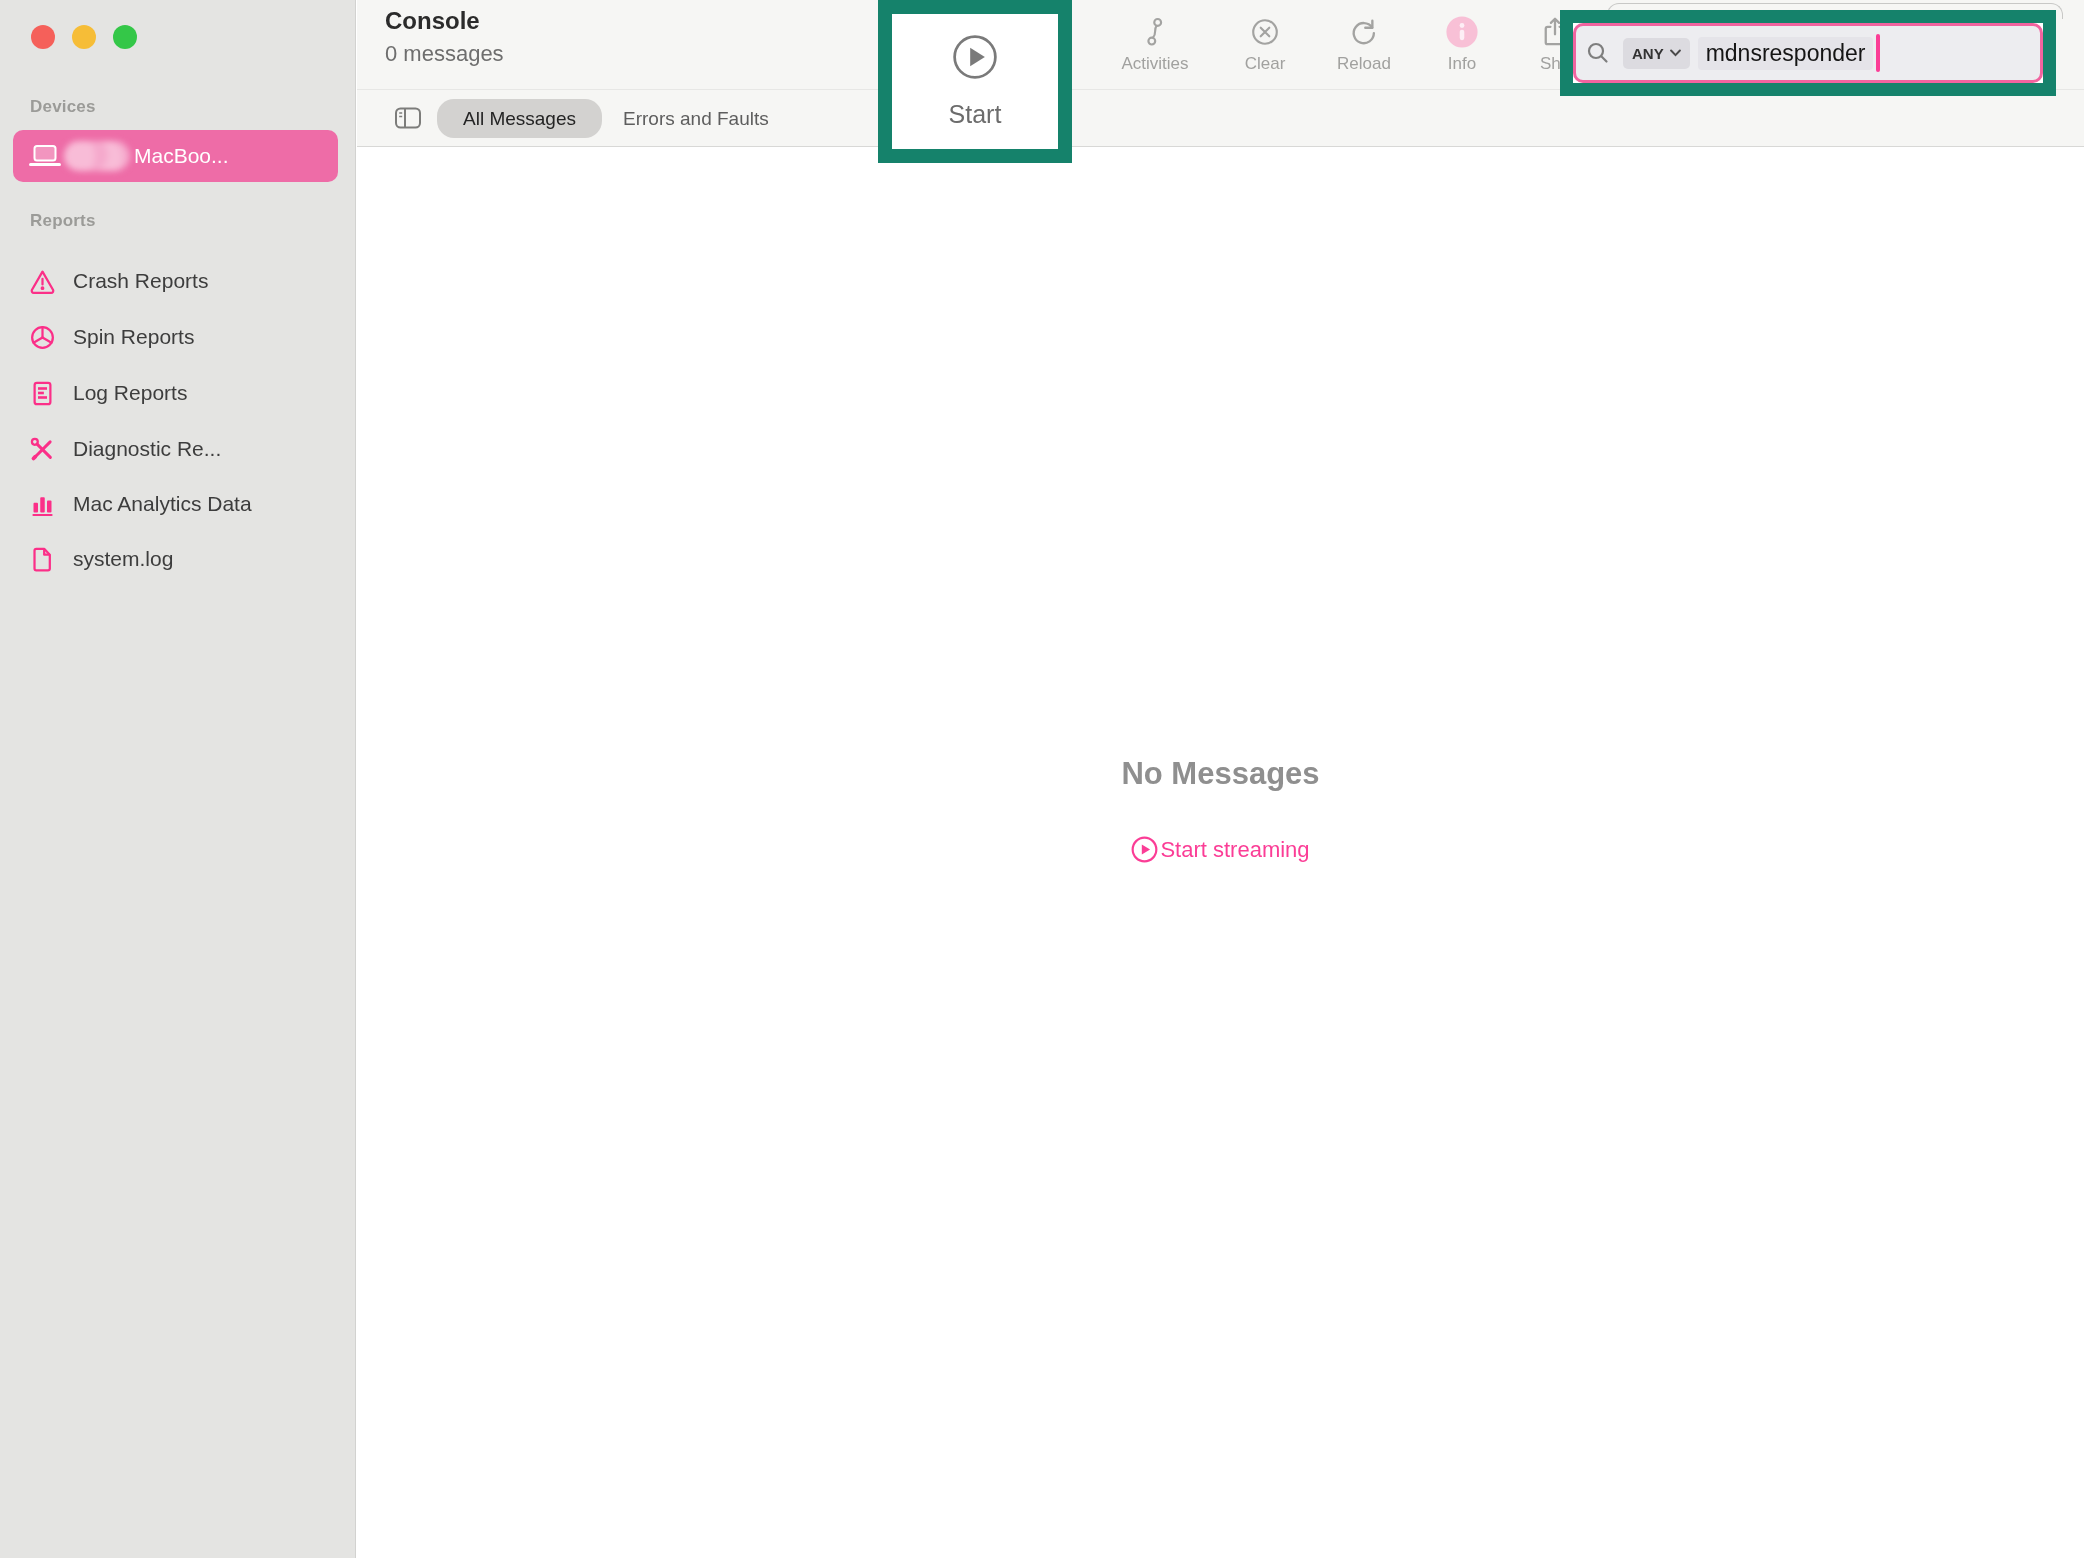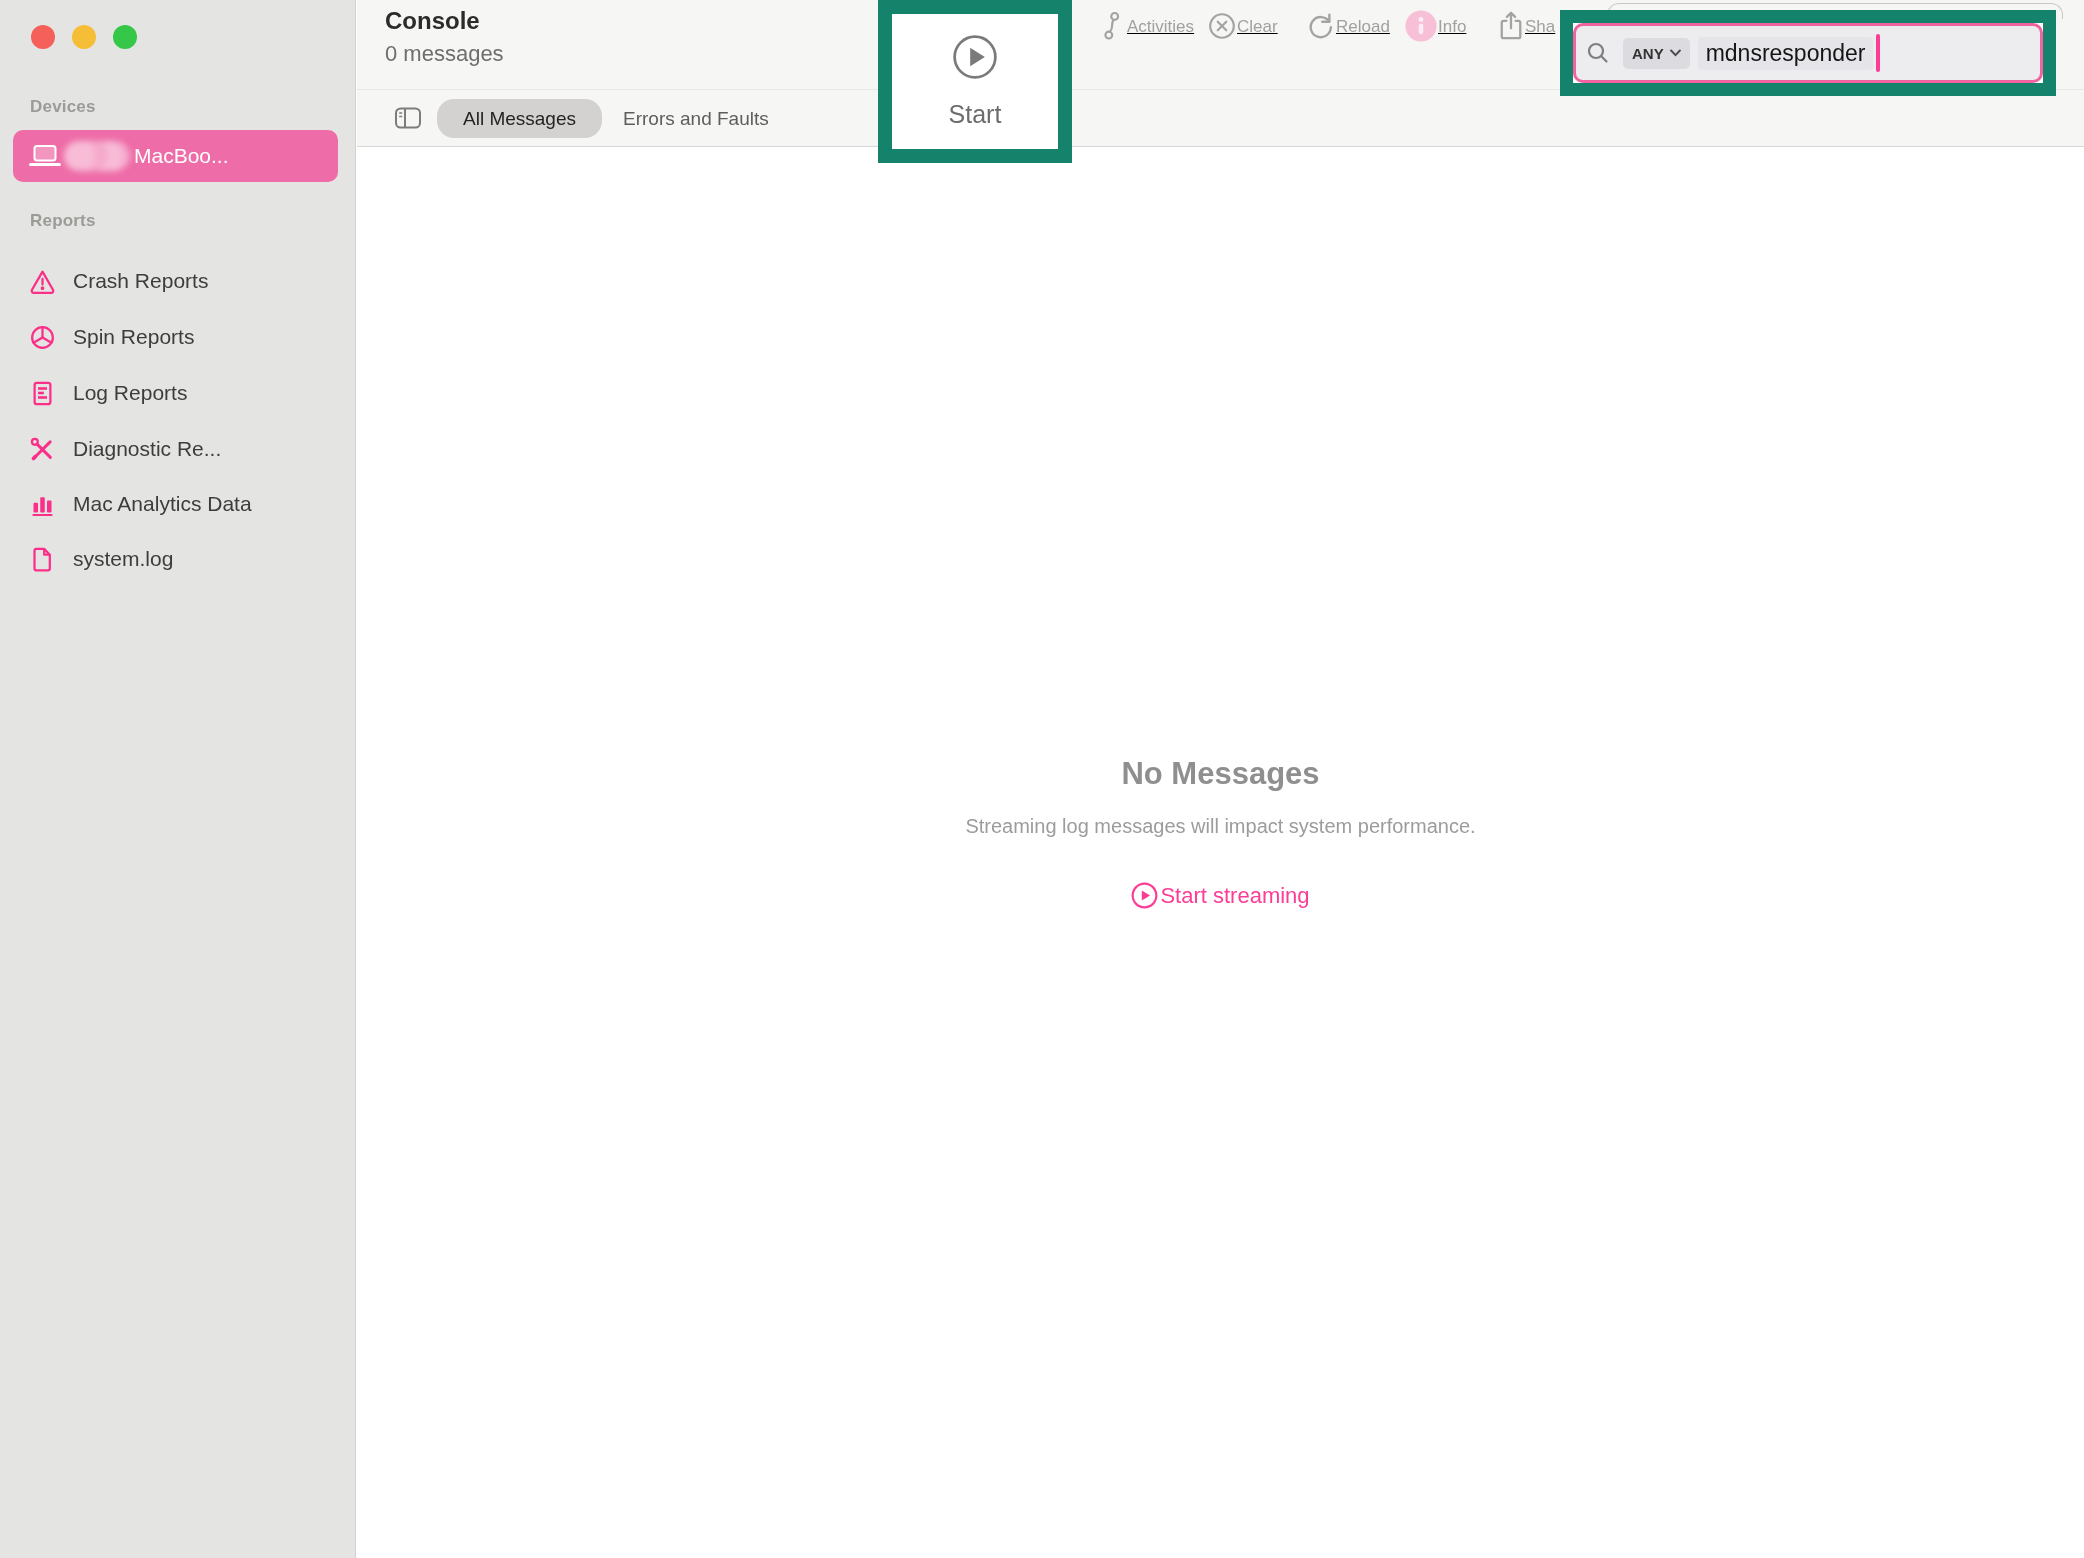"Activities" .tbtn { flex-direction: row -> column; text-decoration: underline -> none; top: 6px -> 12px }
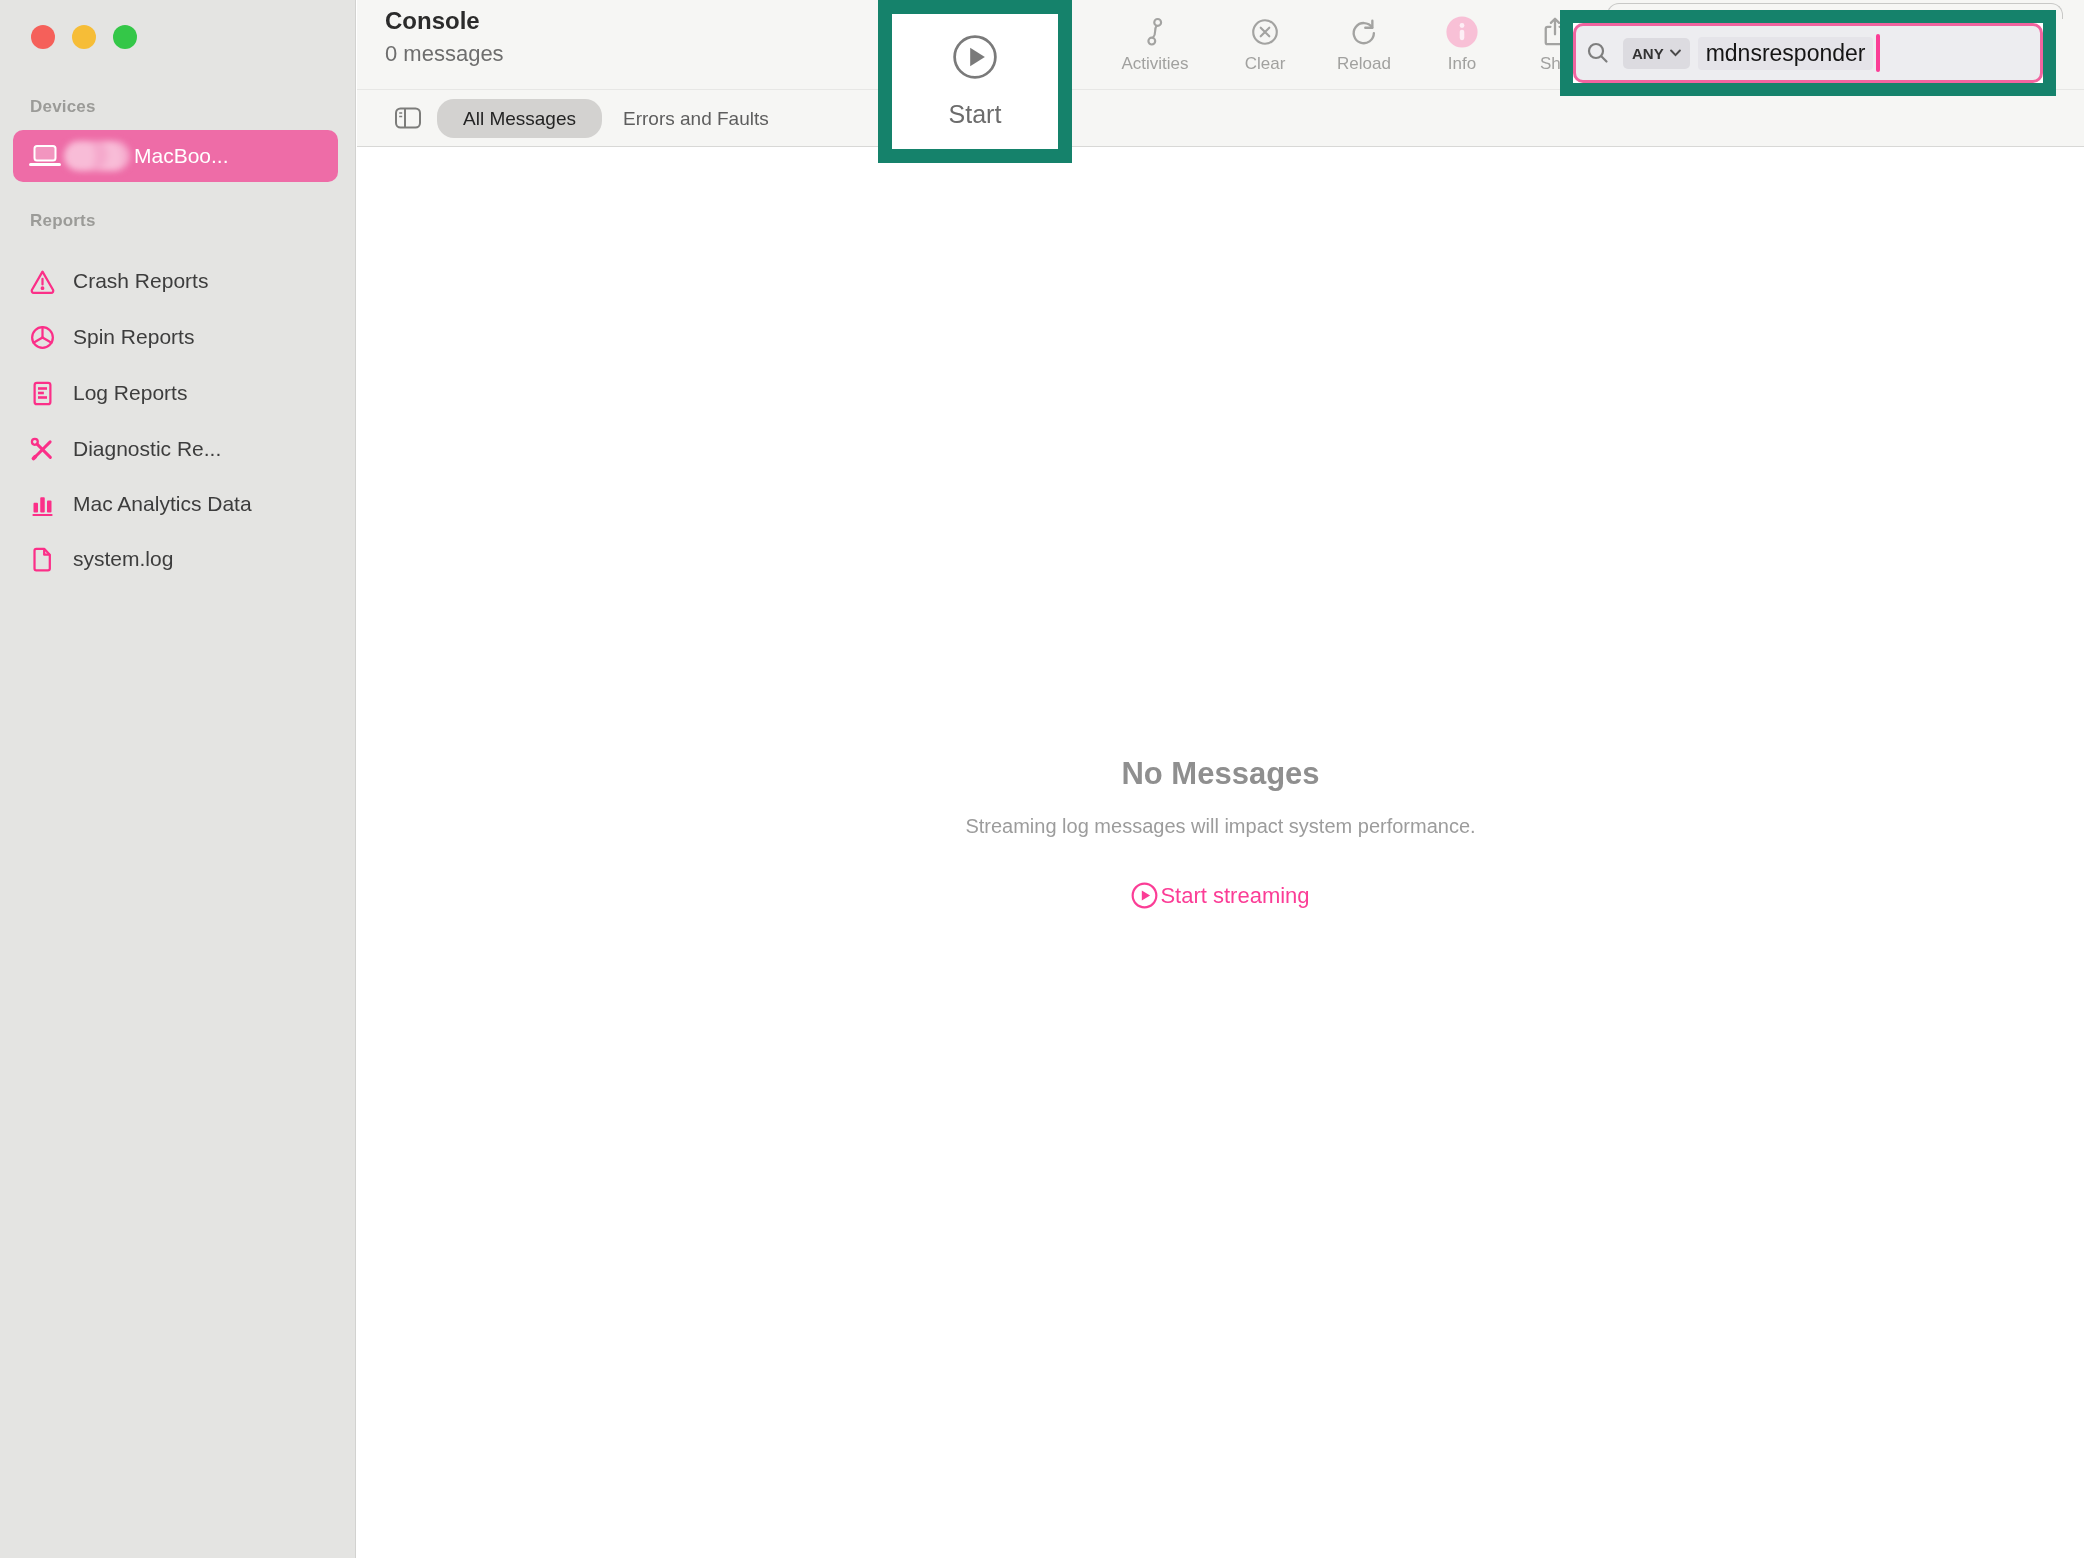"Streaming log messages will impact" div.empty-sub { html: <div>Streaming log messages will impact system performance.</div> -> none }
